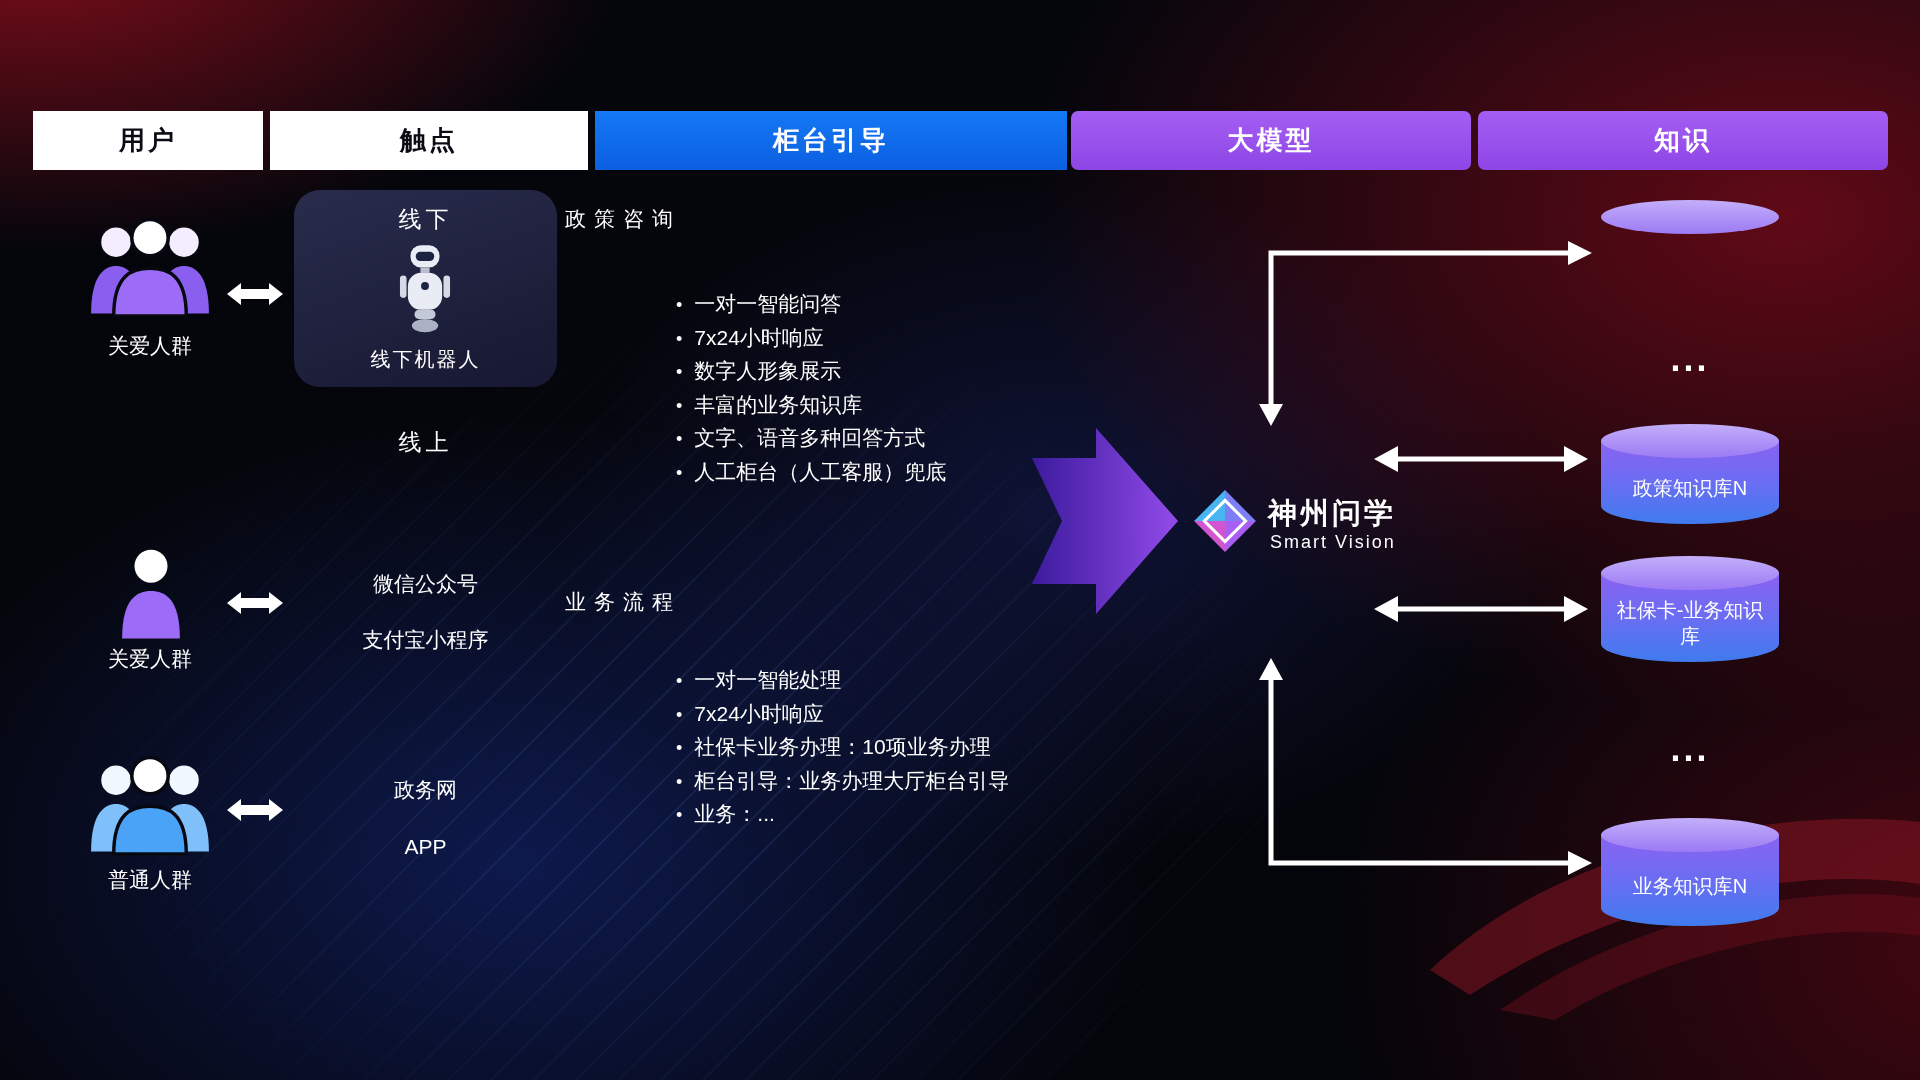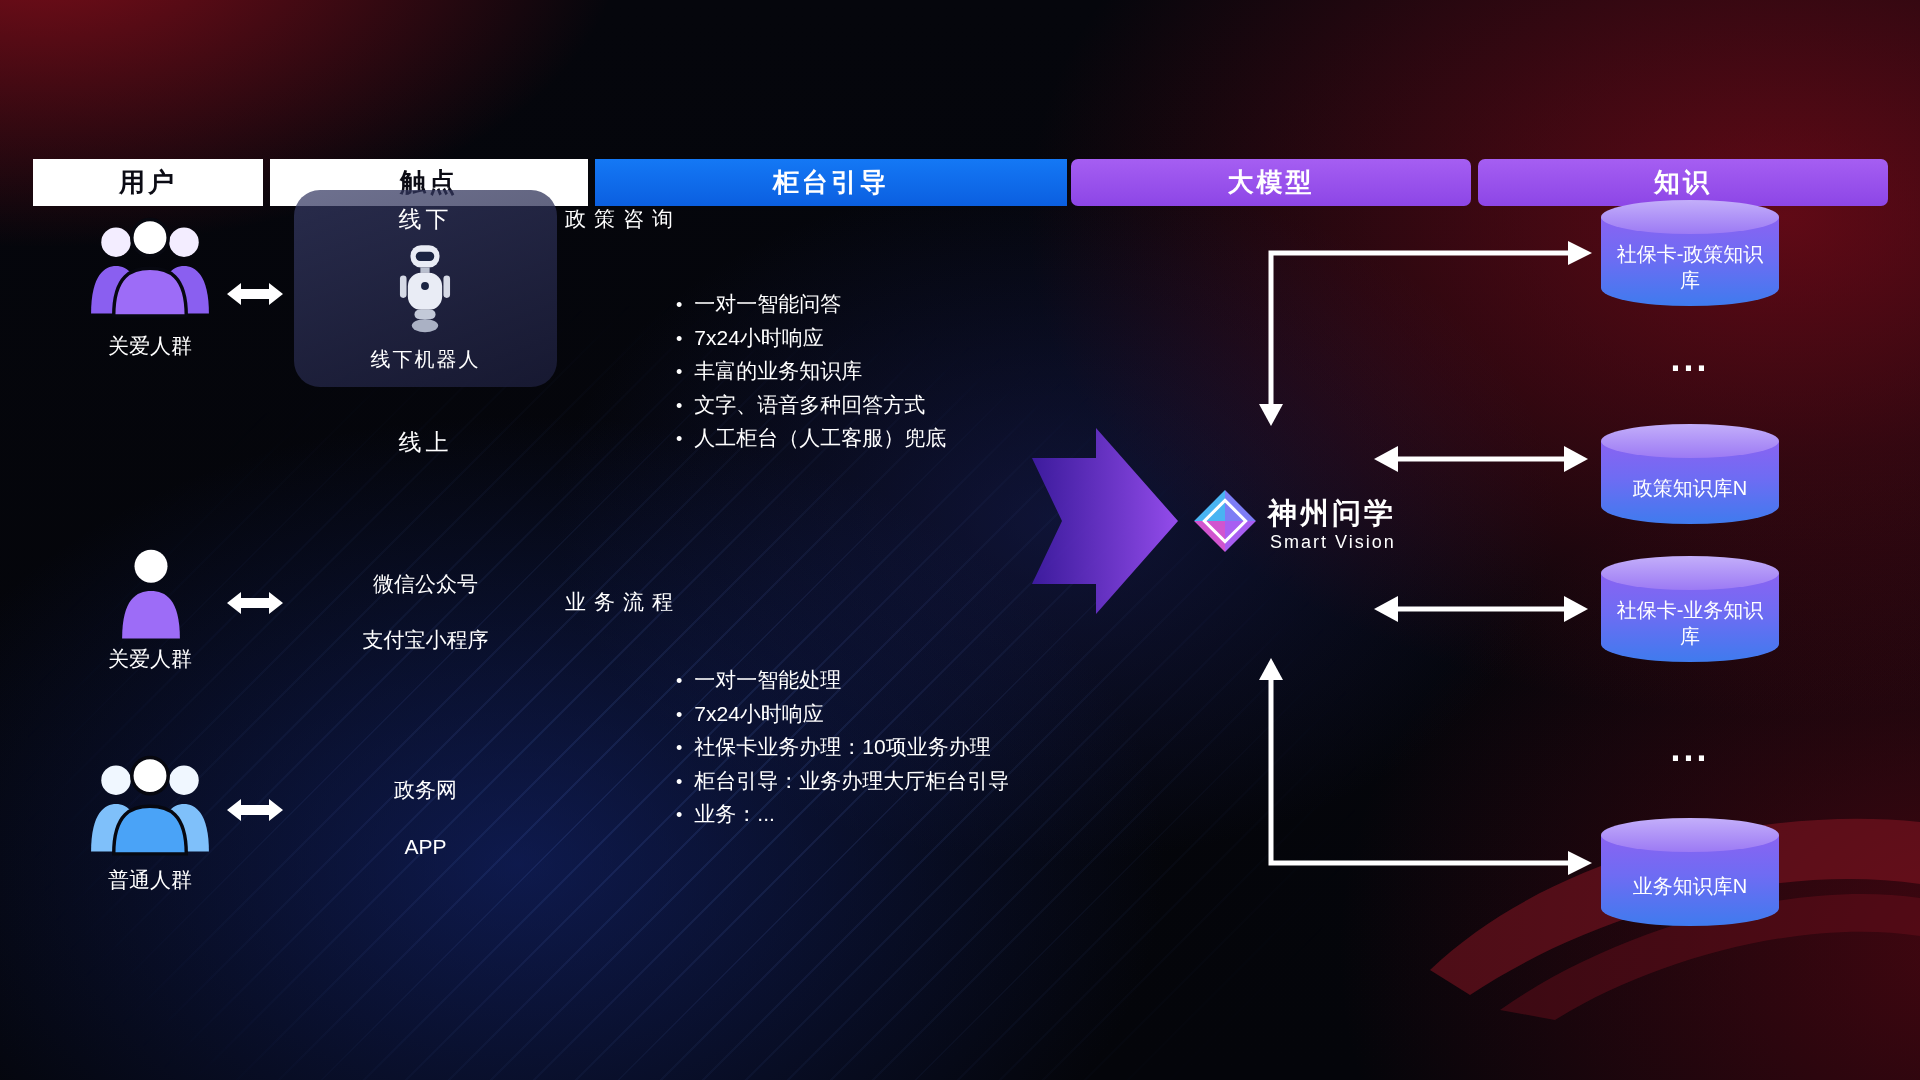"用户" .hdr { height: 47px -> 59px; margin-top: 48px -> none }
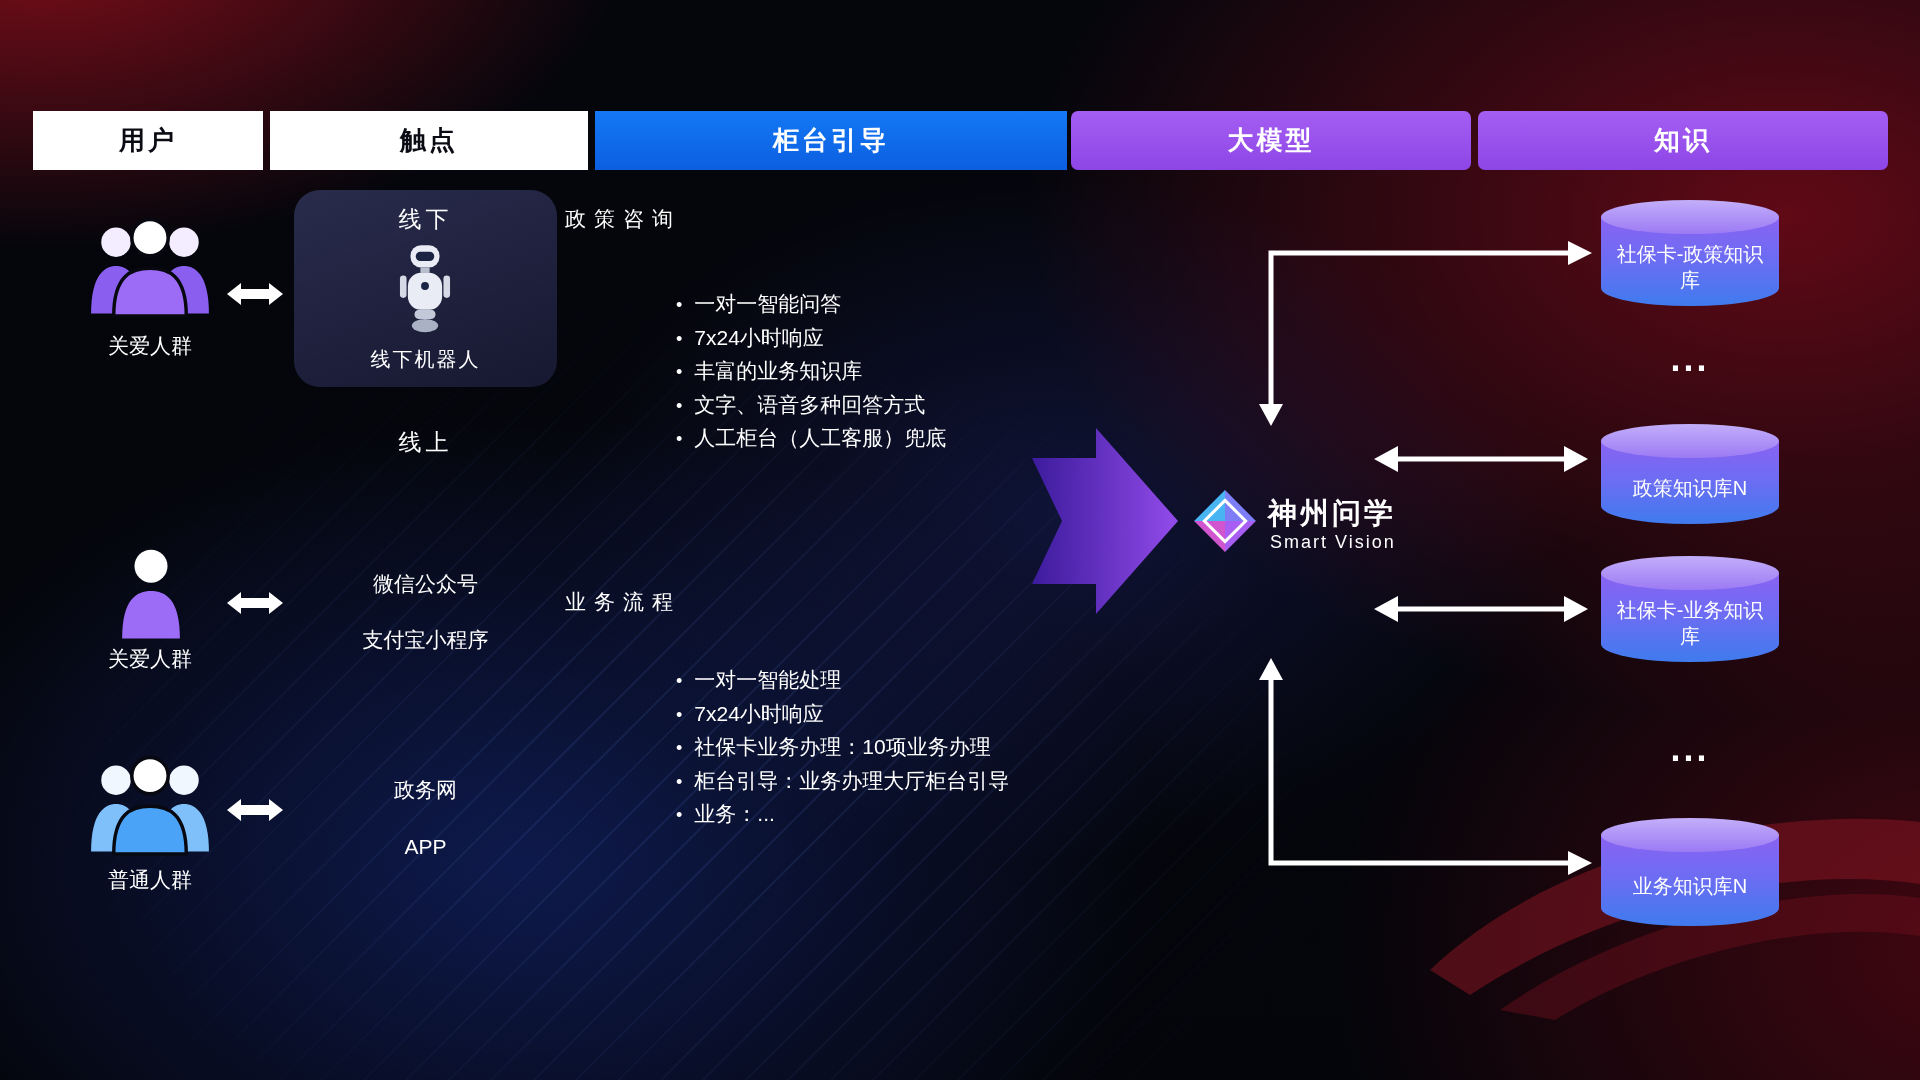"社保卡-政策知识库" div.db-body { html: <div>社保卡-政策知识库</div> -> none }
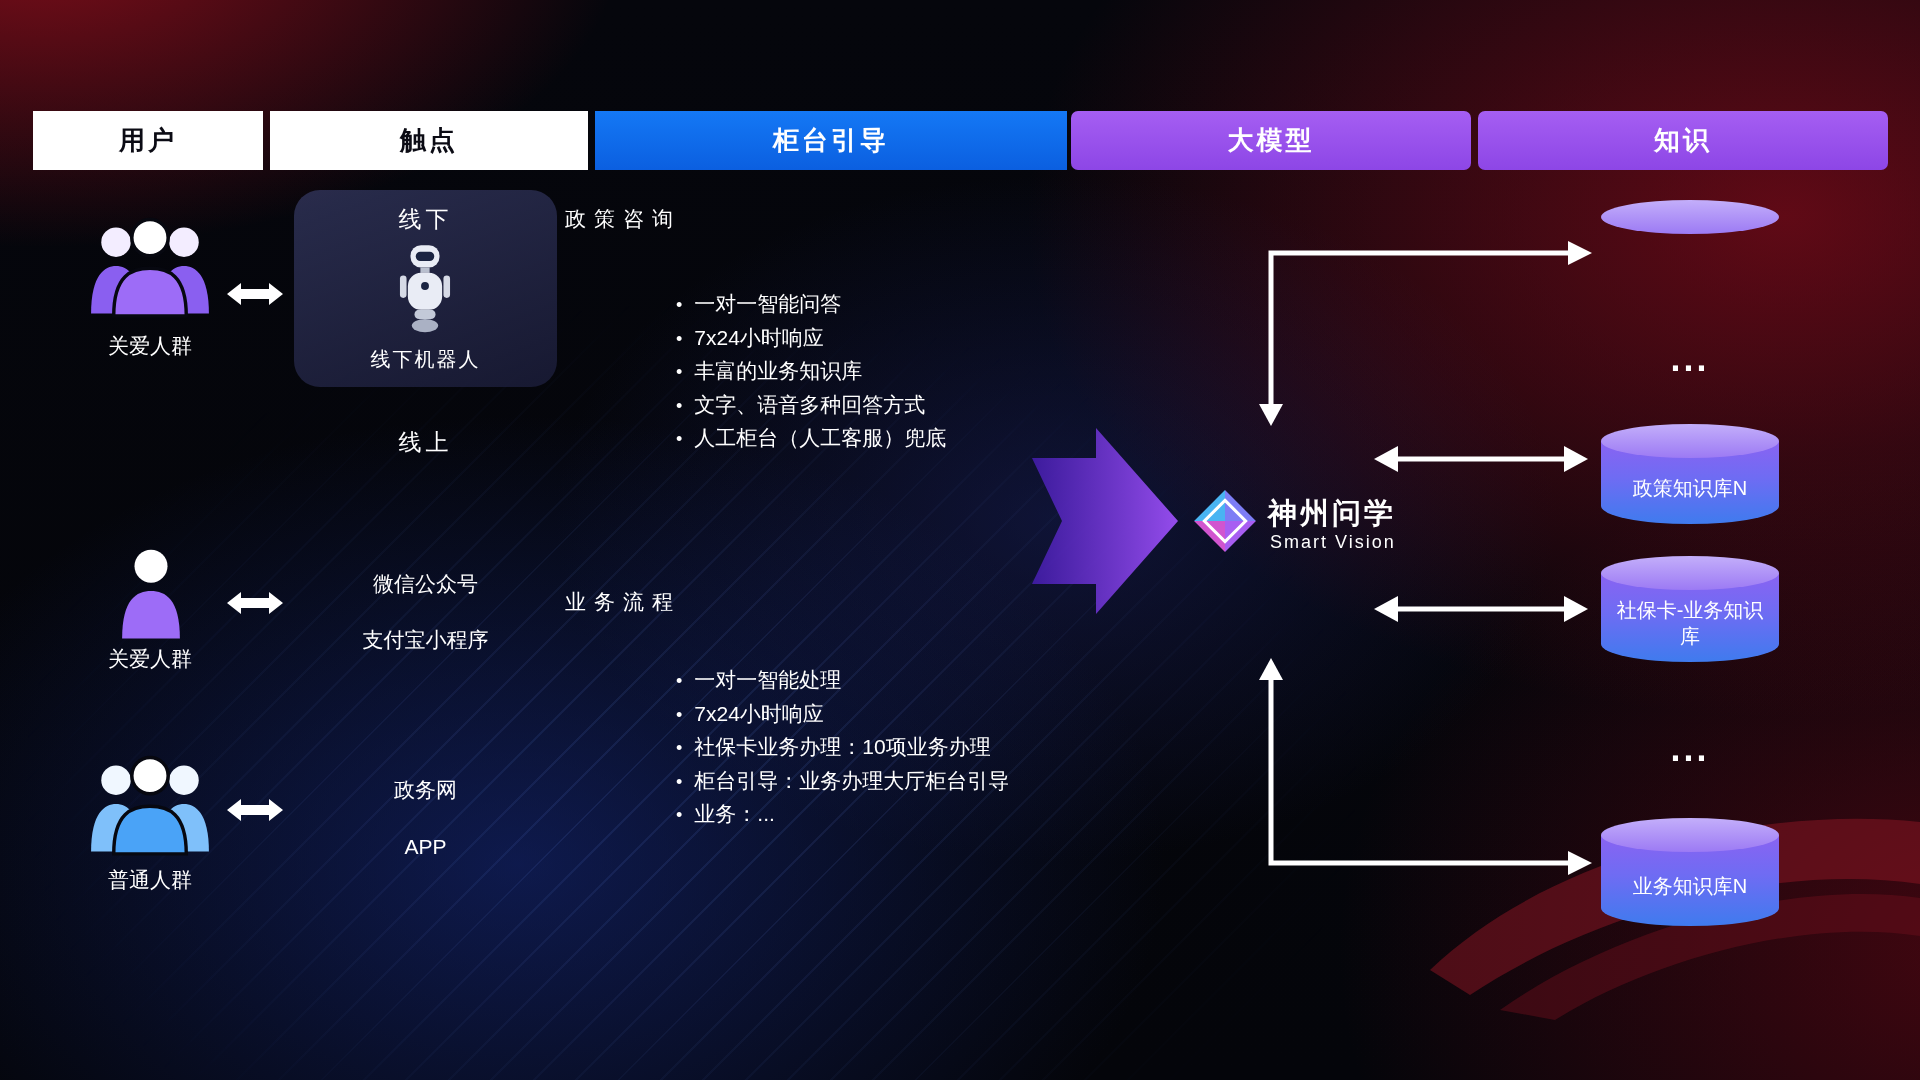"数字人形象展示" li { html: none -> <li>数字人形象展示</li> }
